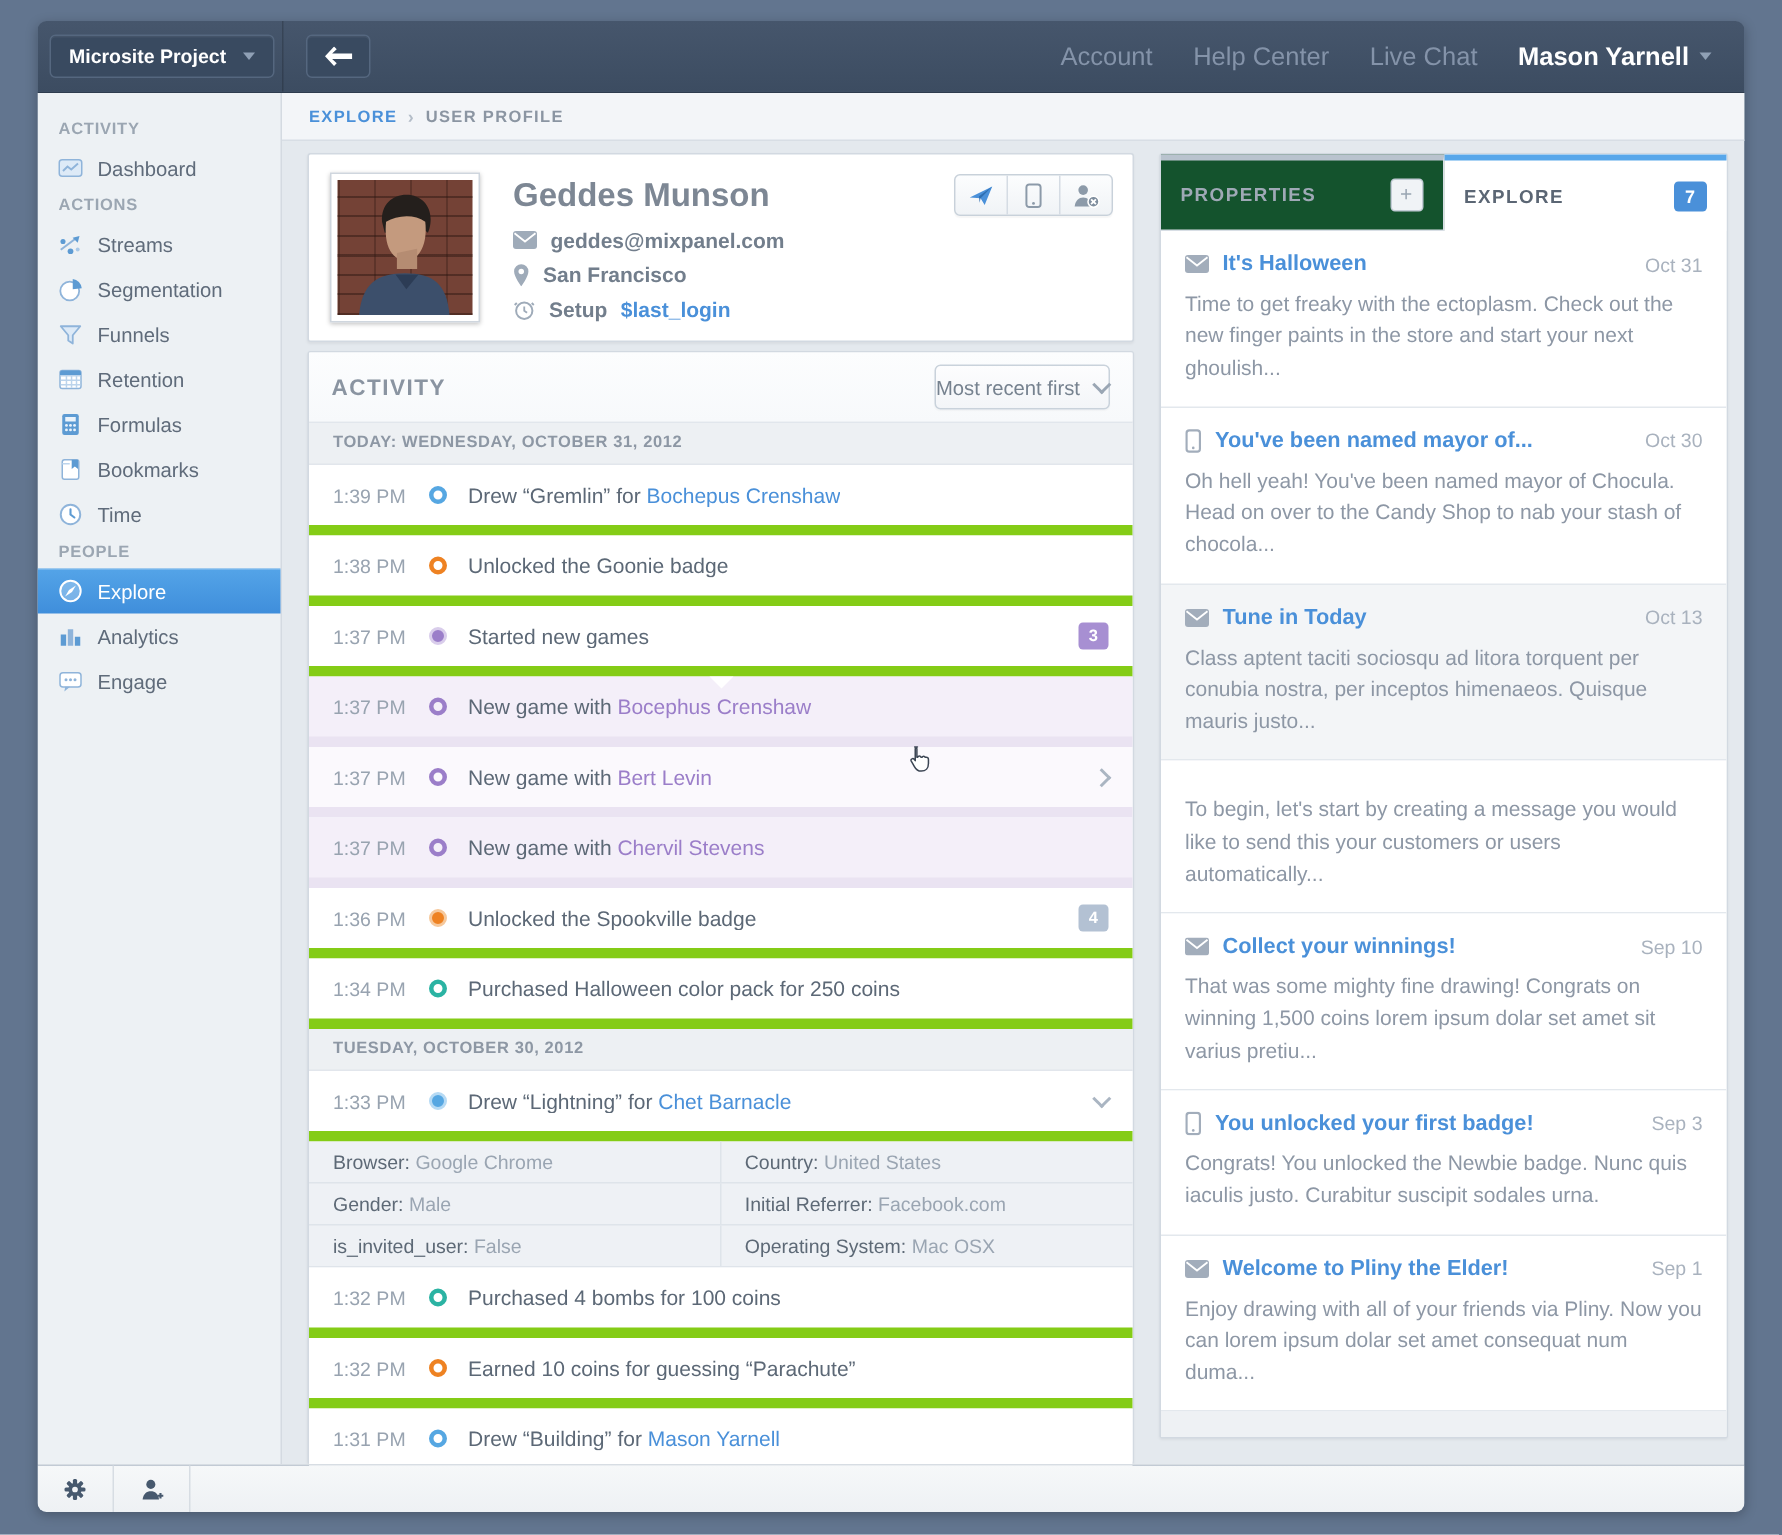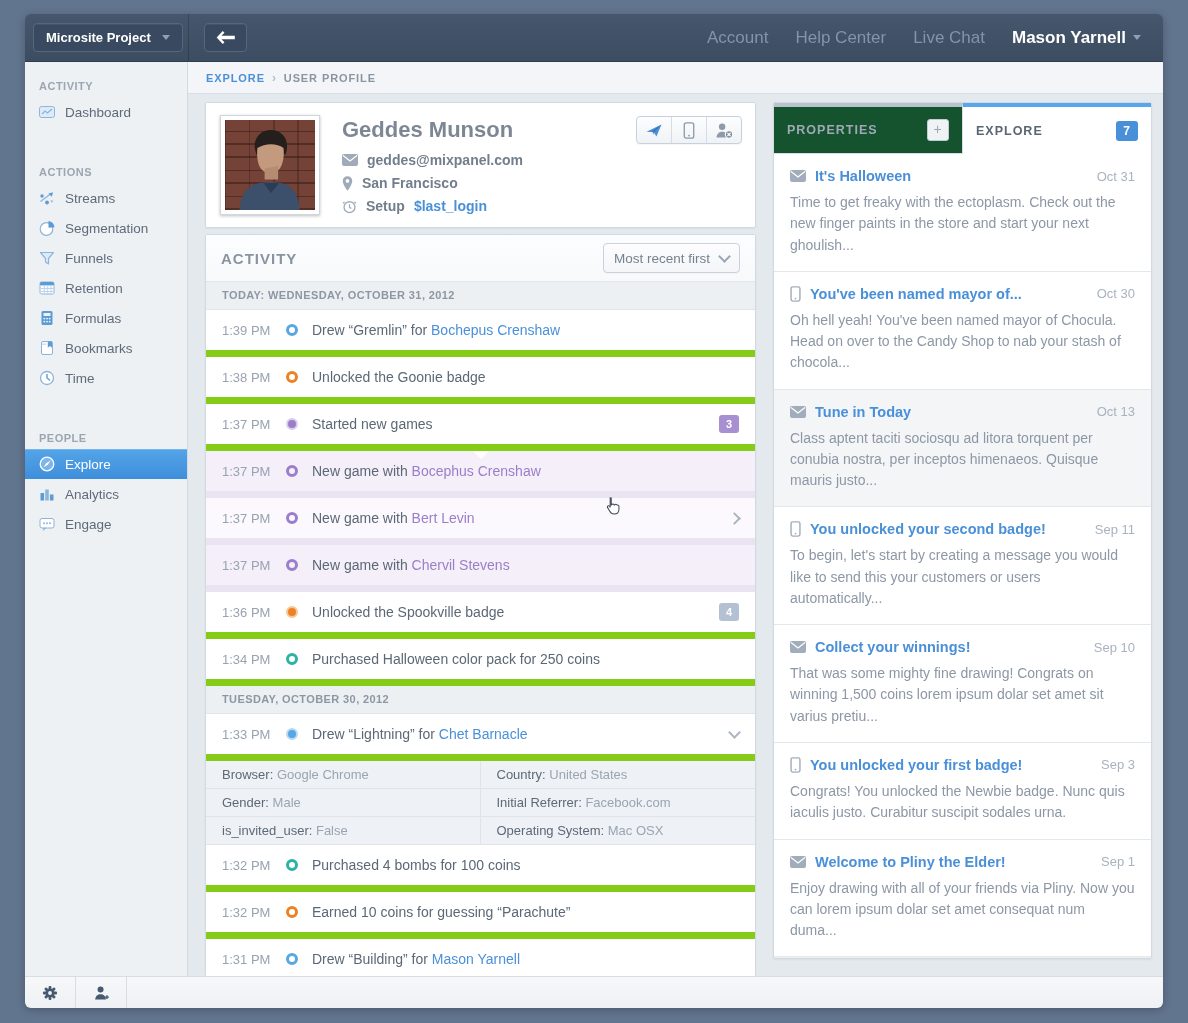"ACTIONS" .sec-title { margin-top: 39px -> 4px }
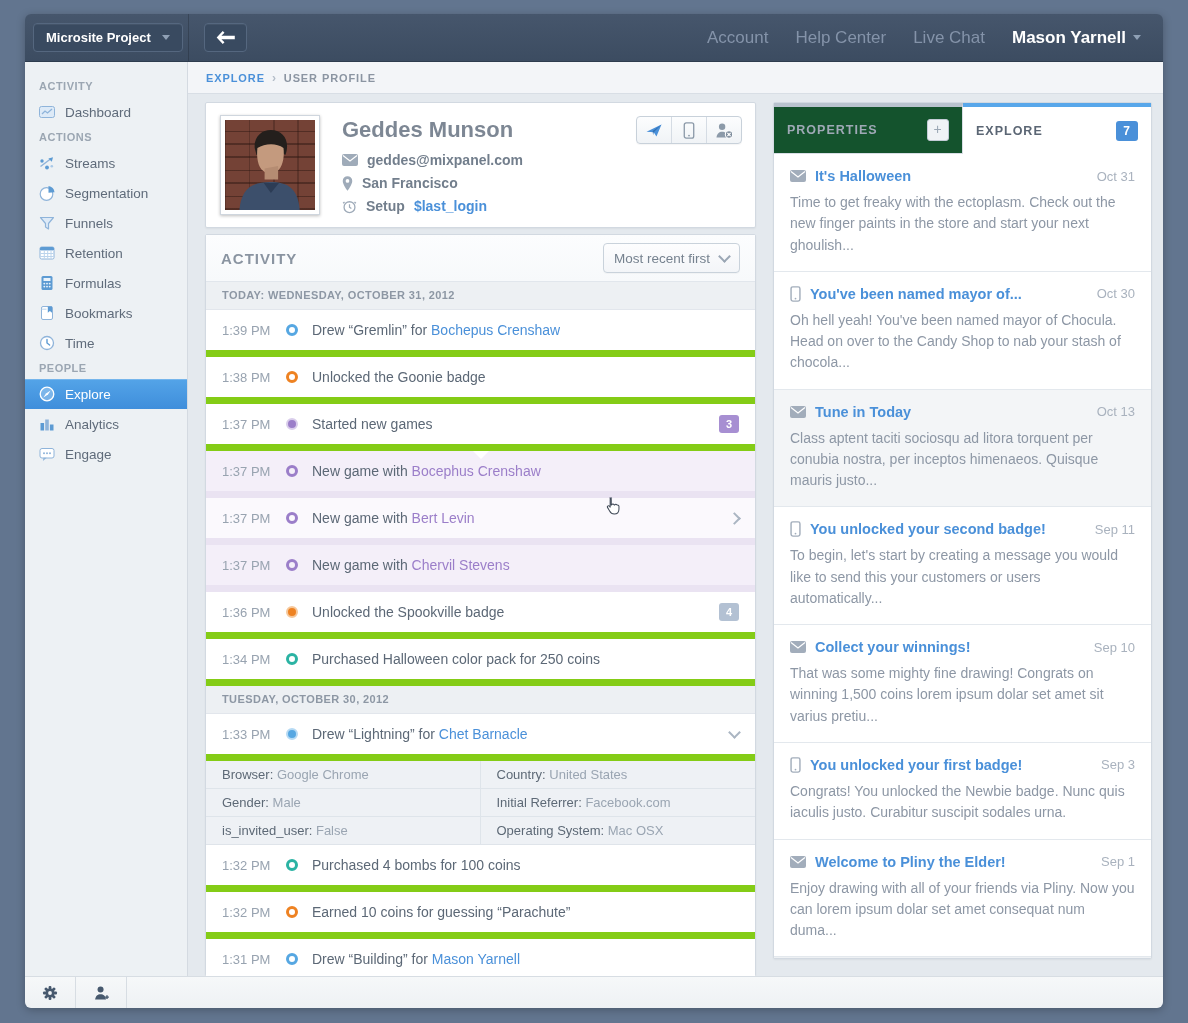"Most recent first" .sortbtn { padding: 0 10px -> 0 0 }
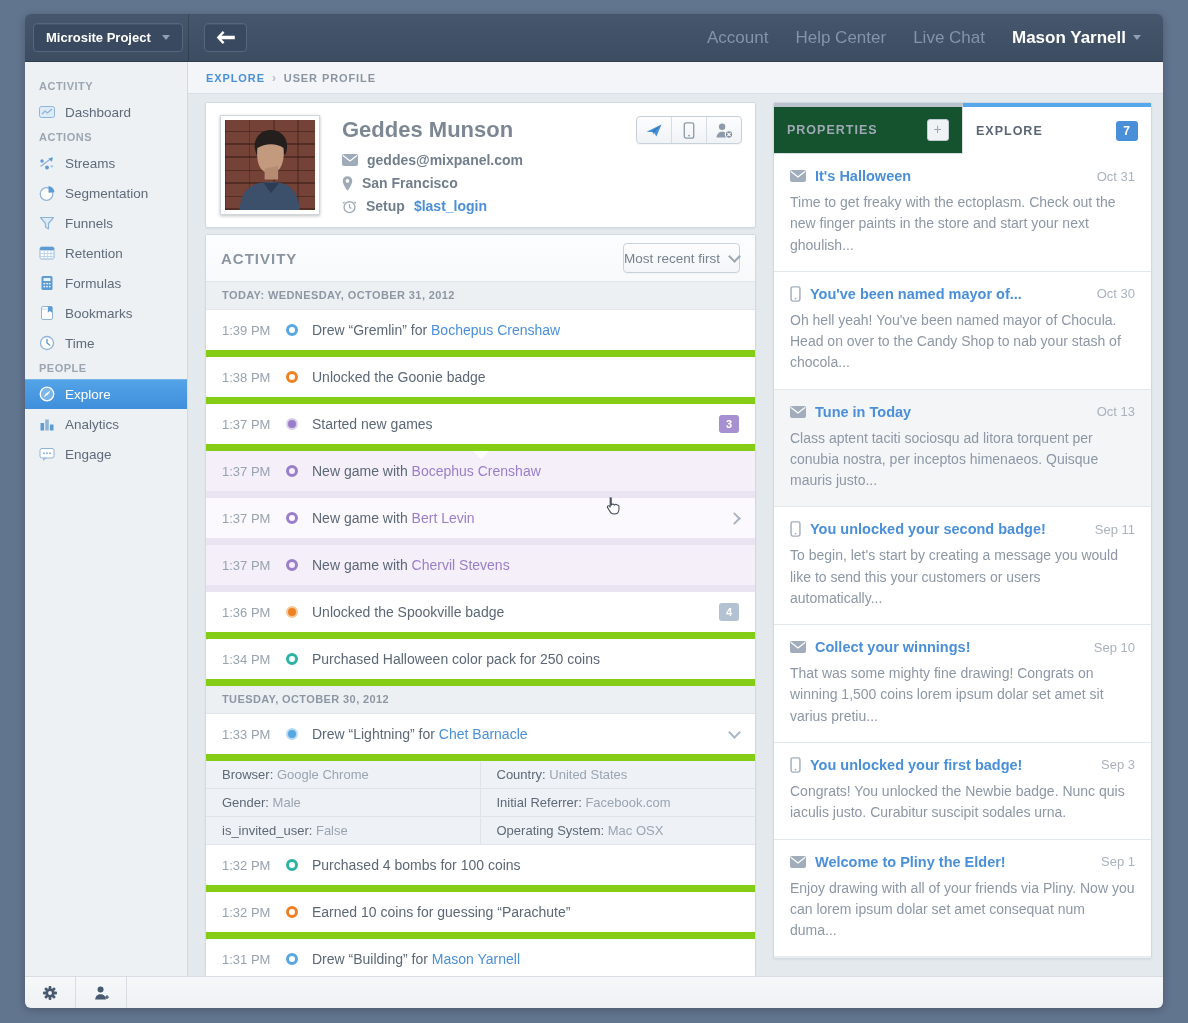"You unlocked your second badge!" div.msg-top { html: <div> <svg> <rect></rect> <circle></circle> </svg> <span>You unlocked your second badge!</span> <span>Sep 11</span> </div> -> none }
